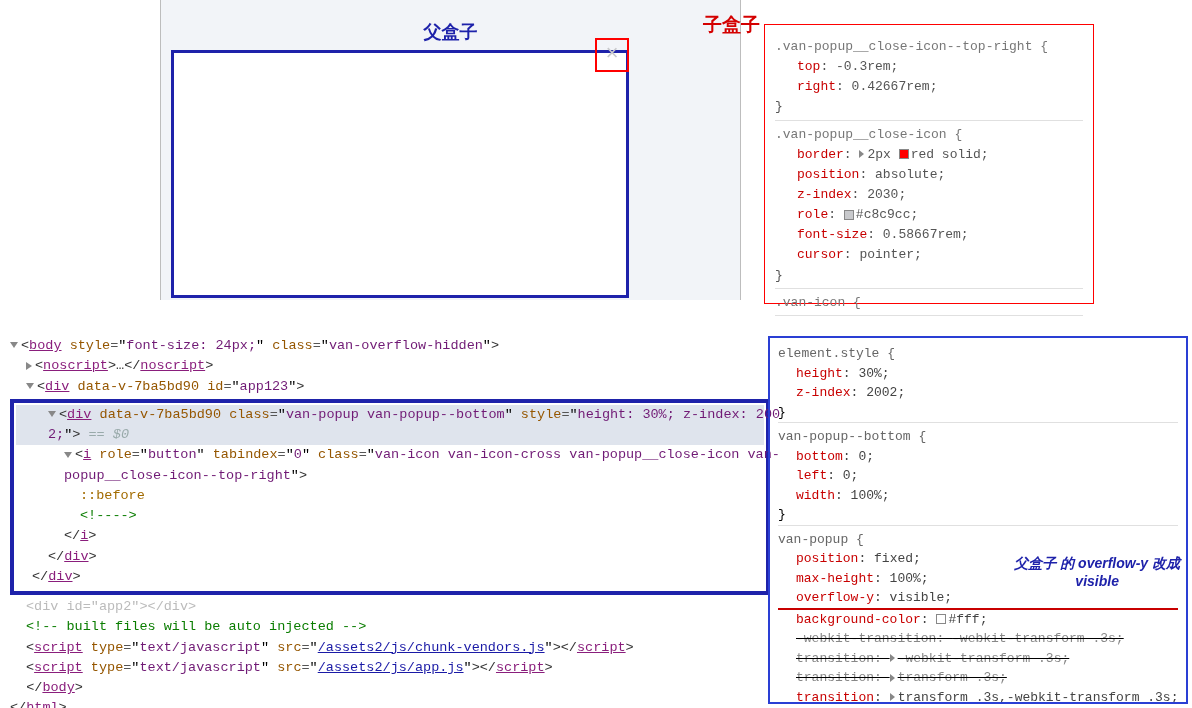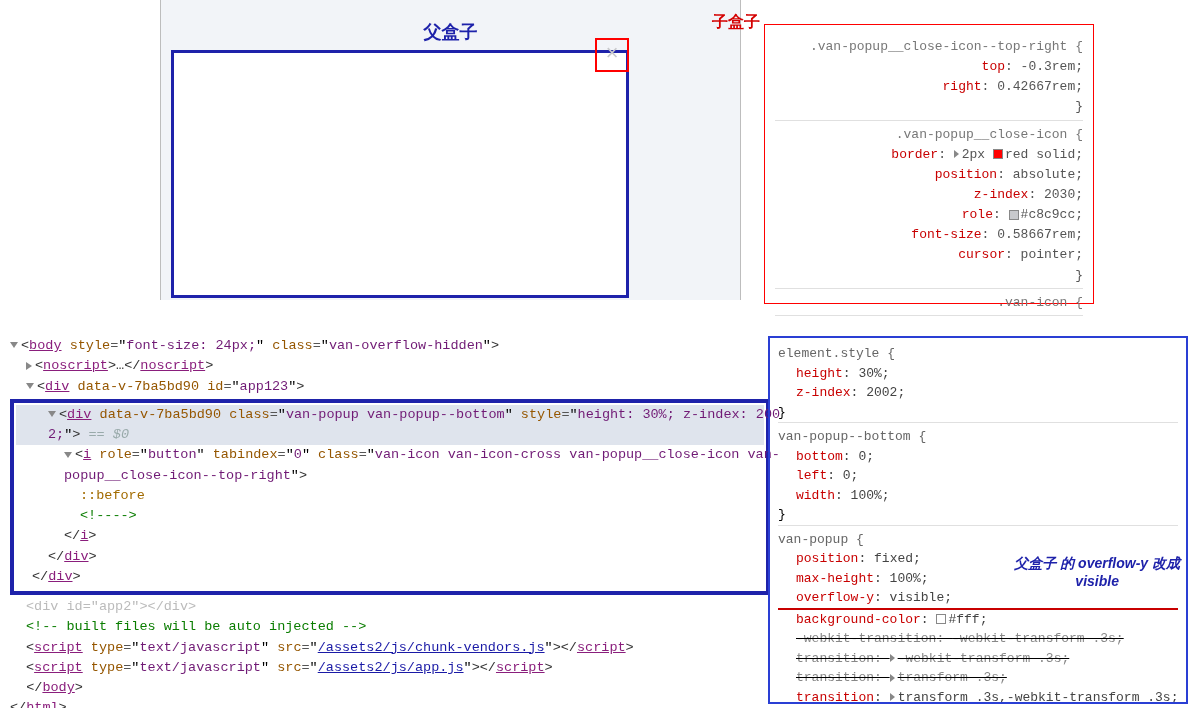"子盒子" .diagram .label-child { font-size: 16px -> 19px }
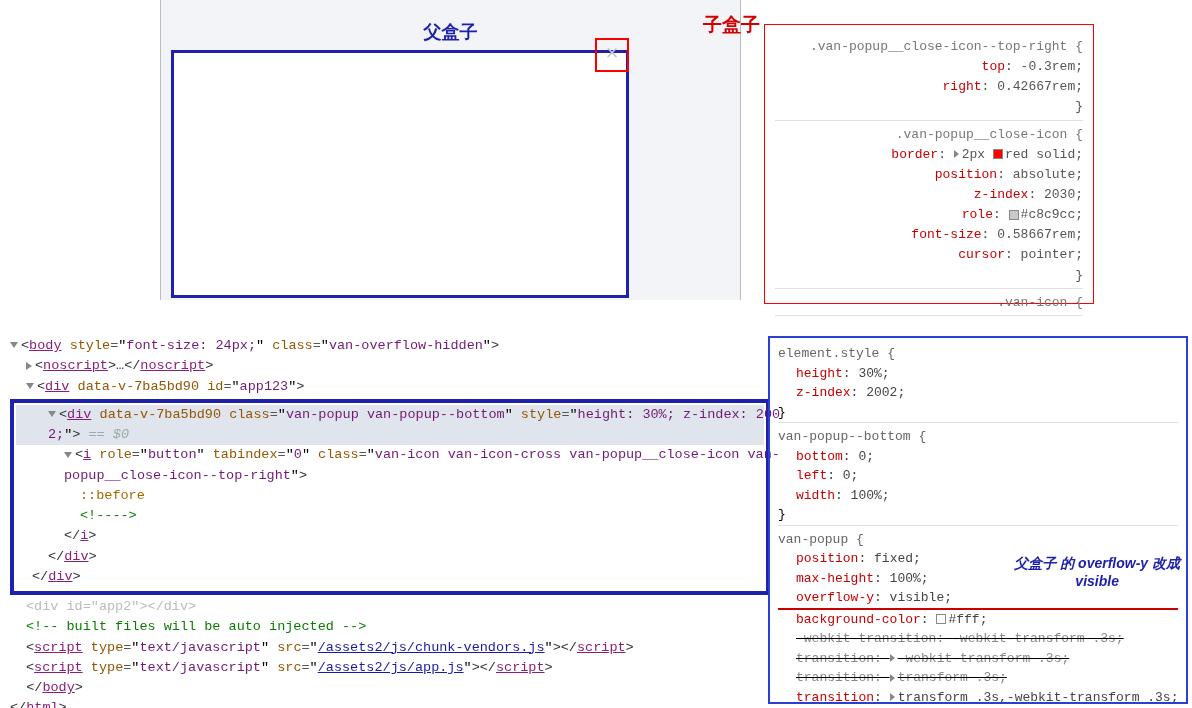".van-popup__close-icon--top-right {" .css-panel-1 .rule { text-align: right -> none }
